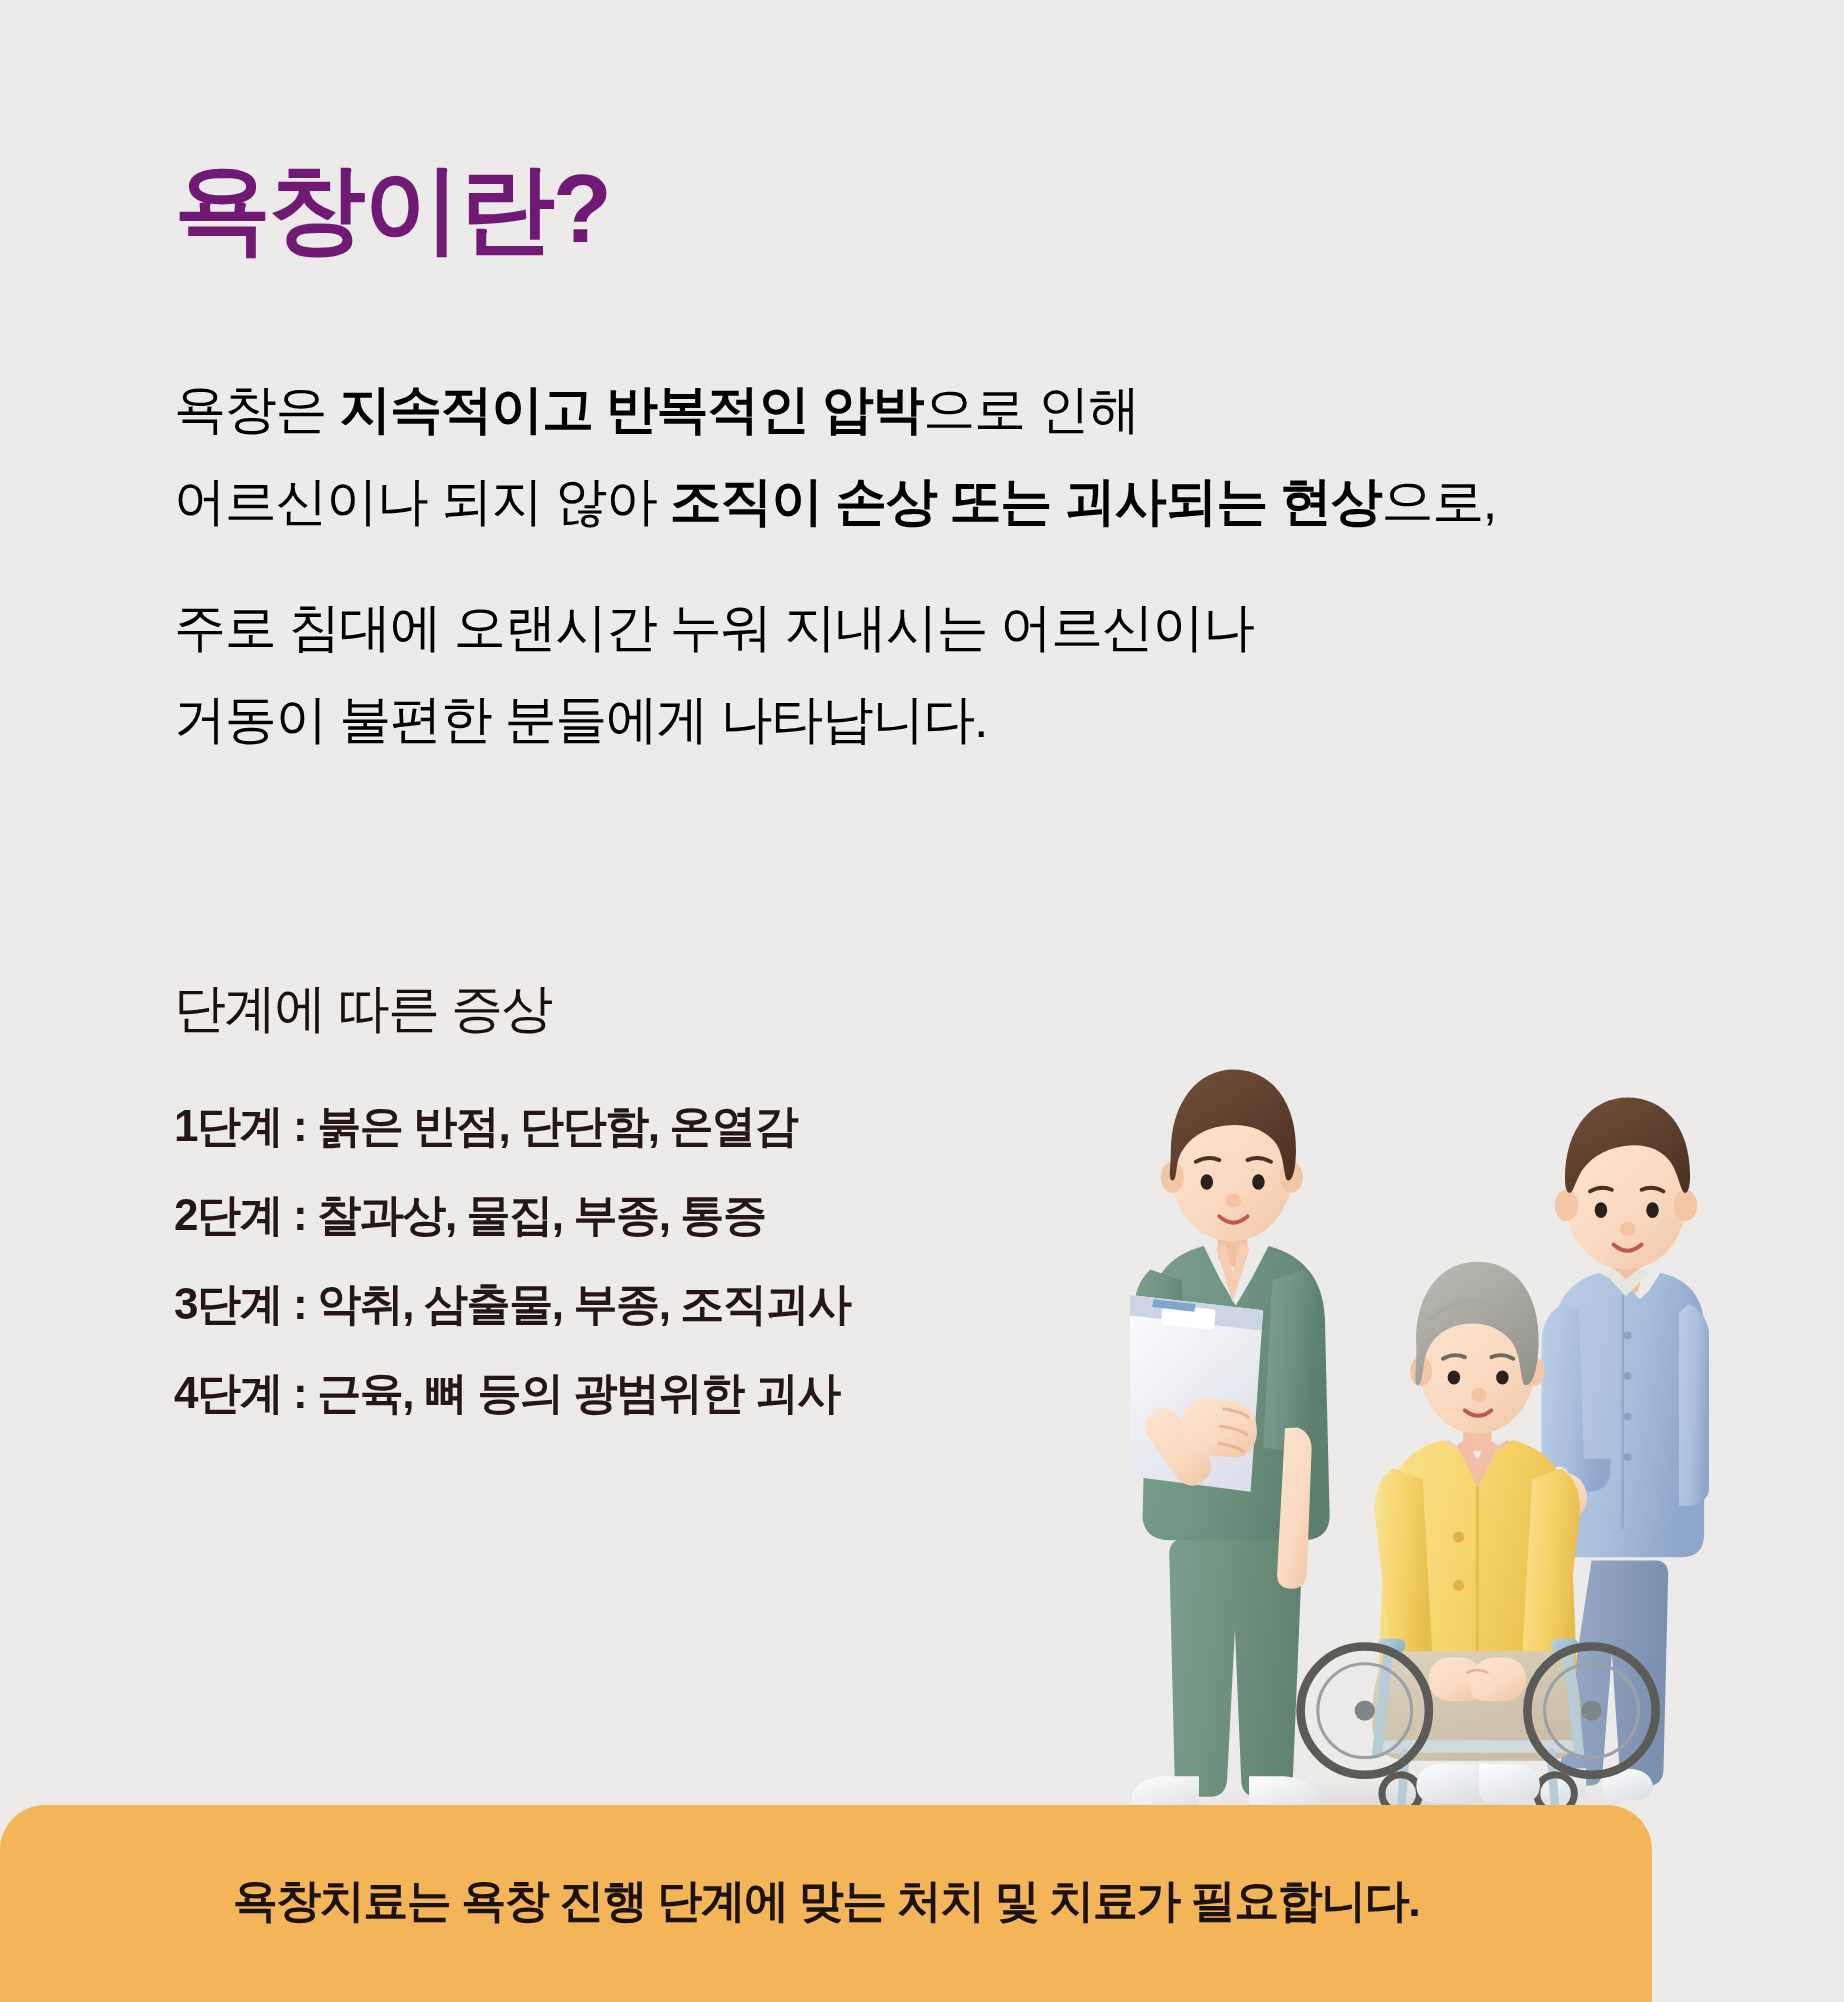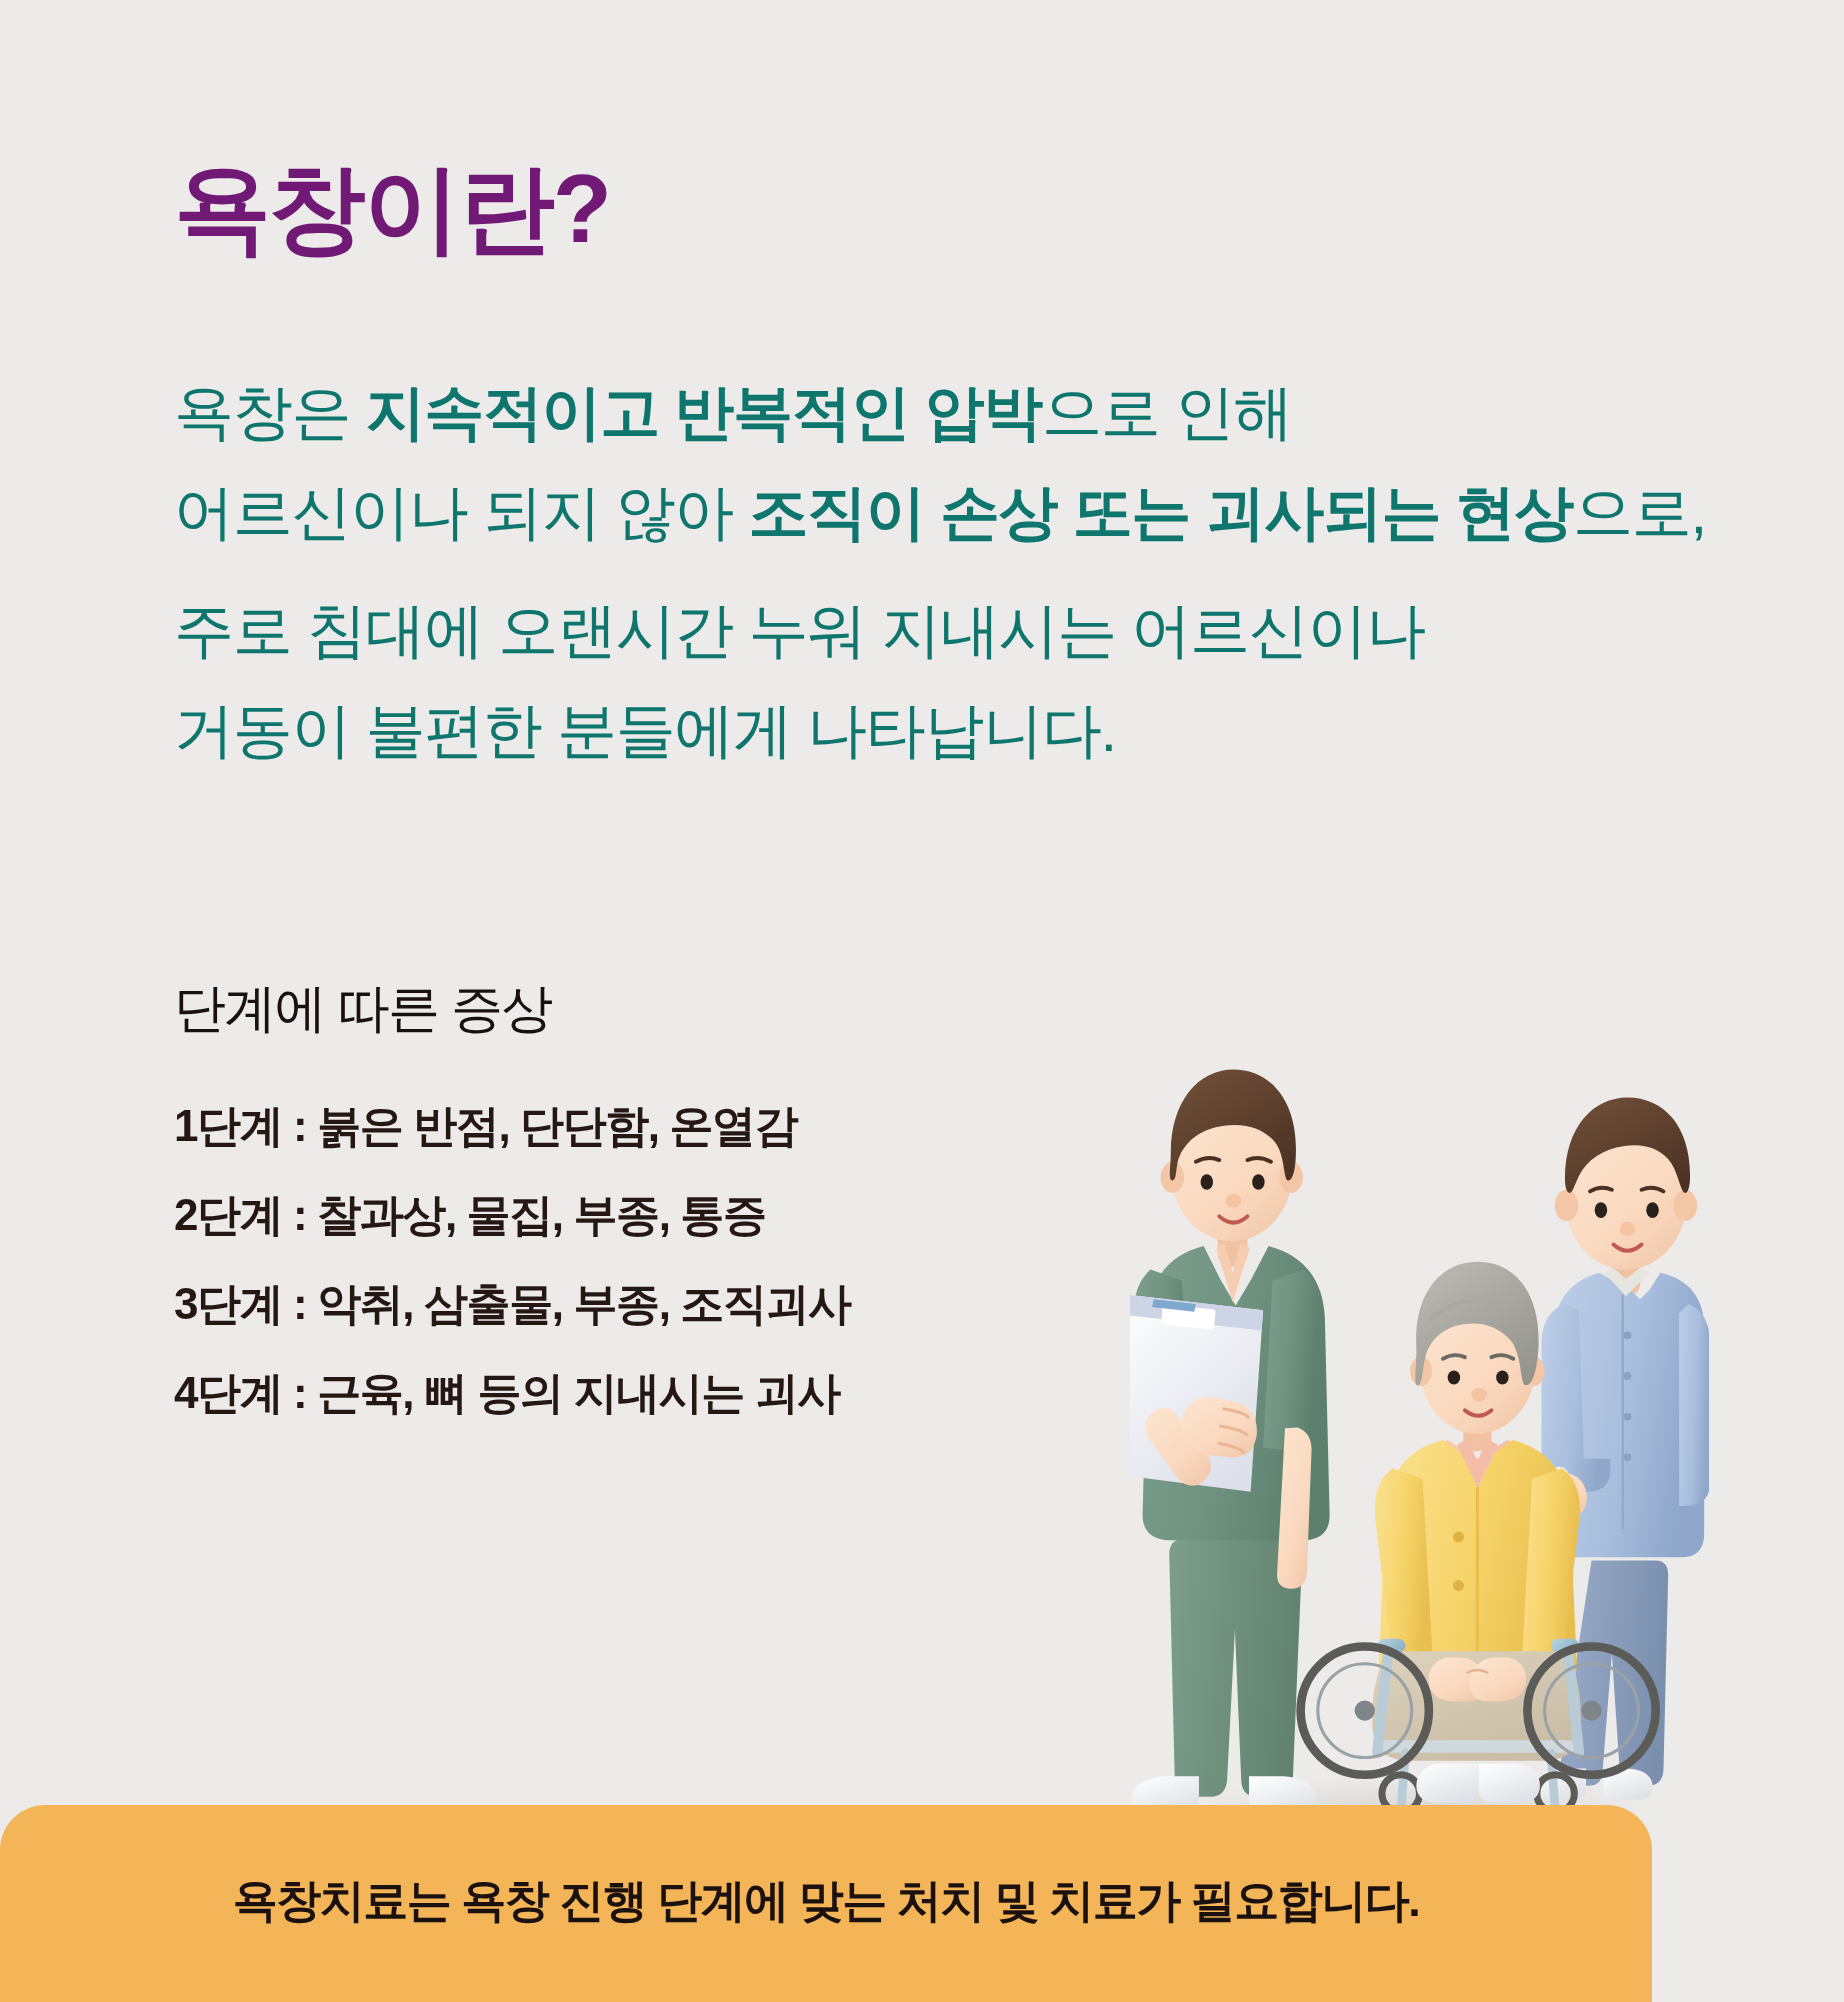"욕창은 지속적이고 반복적인 압박으로 인해" .para-line { color: #0f766e -> #000000; font-size: 60px -> 52px }
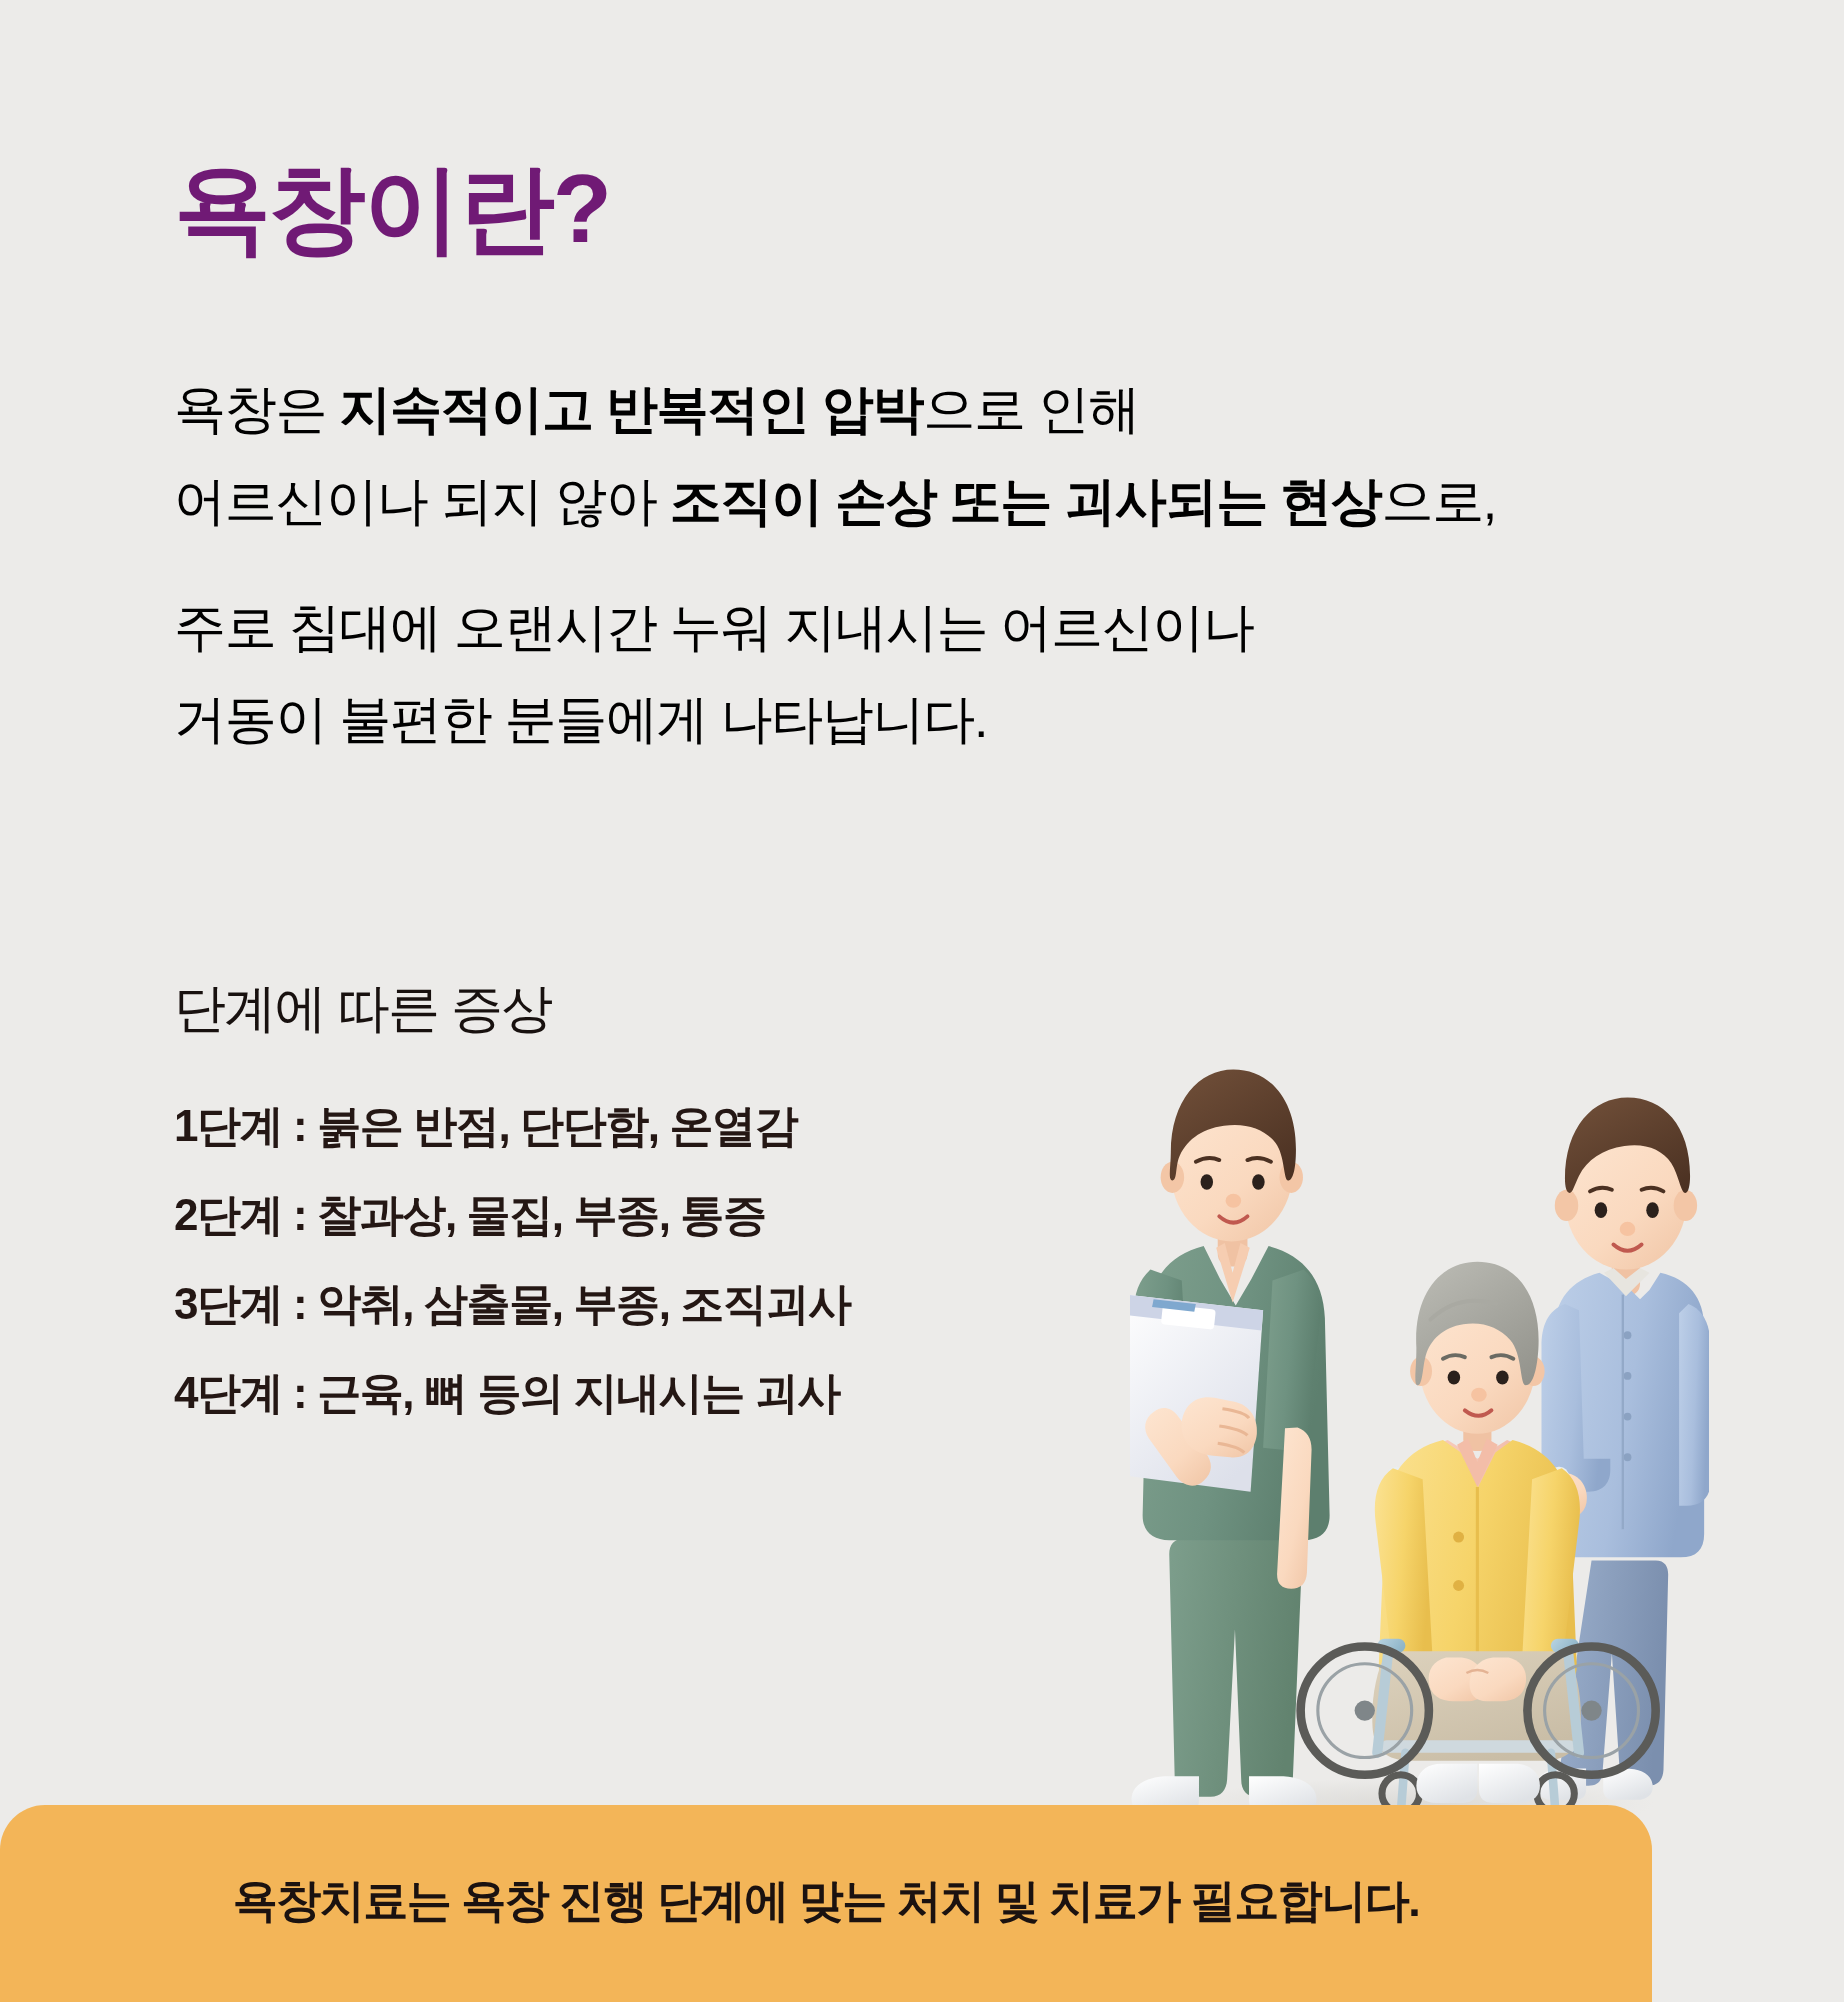"4단계 : 근육, 뼈 등의" div.stage-row { text: 지내시는 -> 광범위한 }
